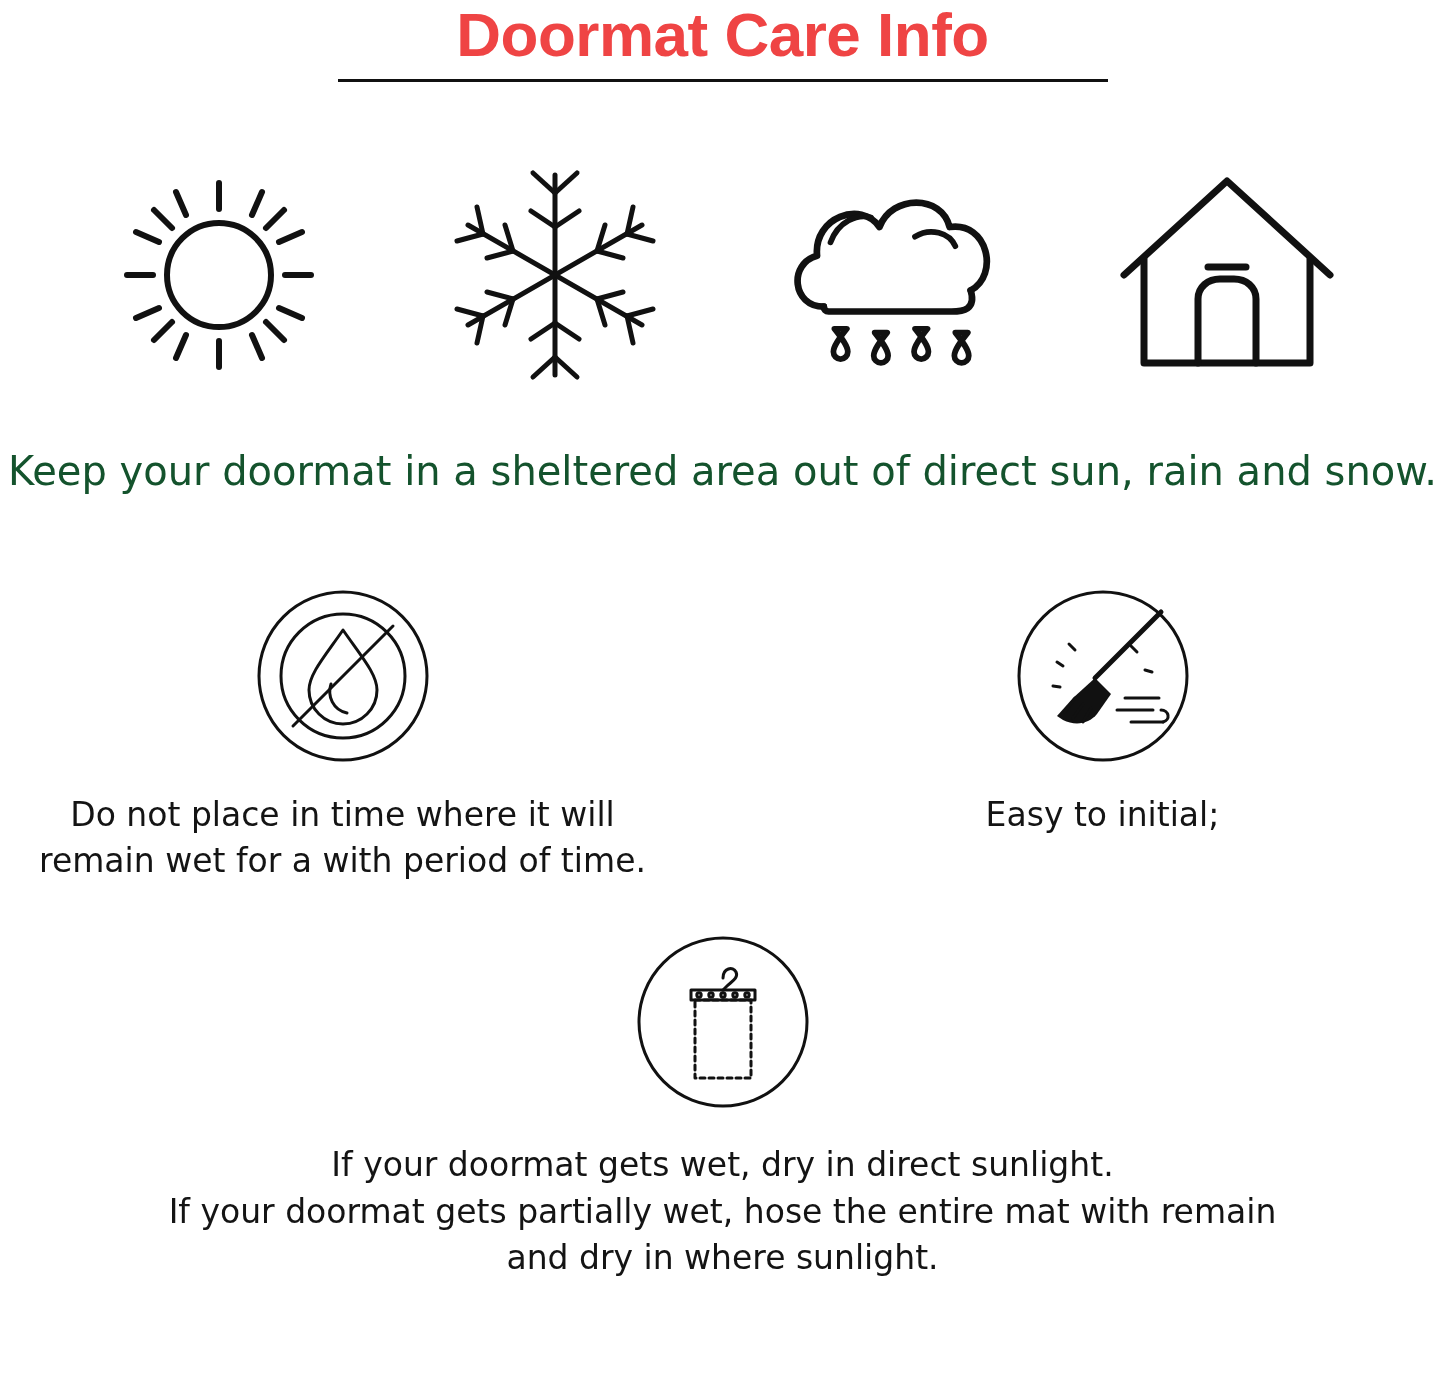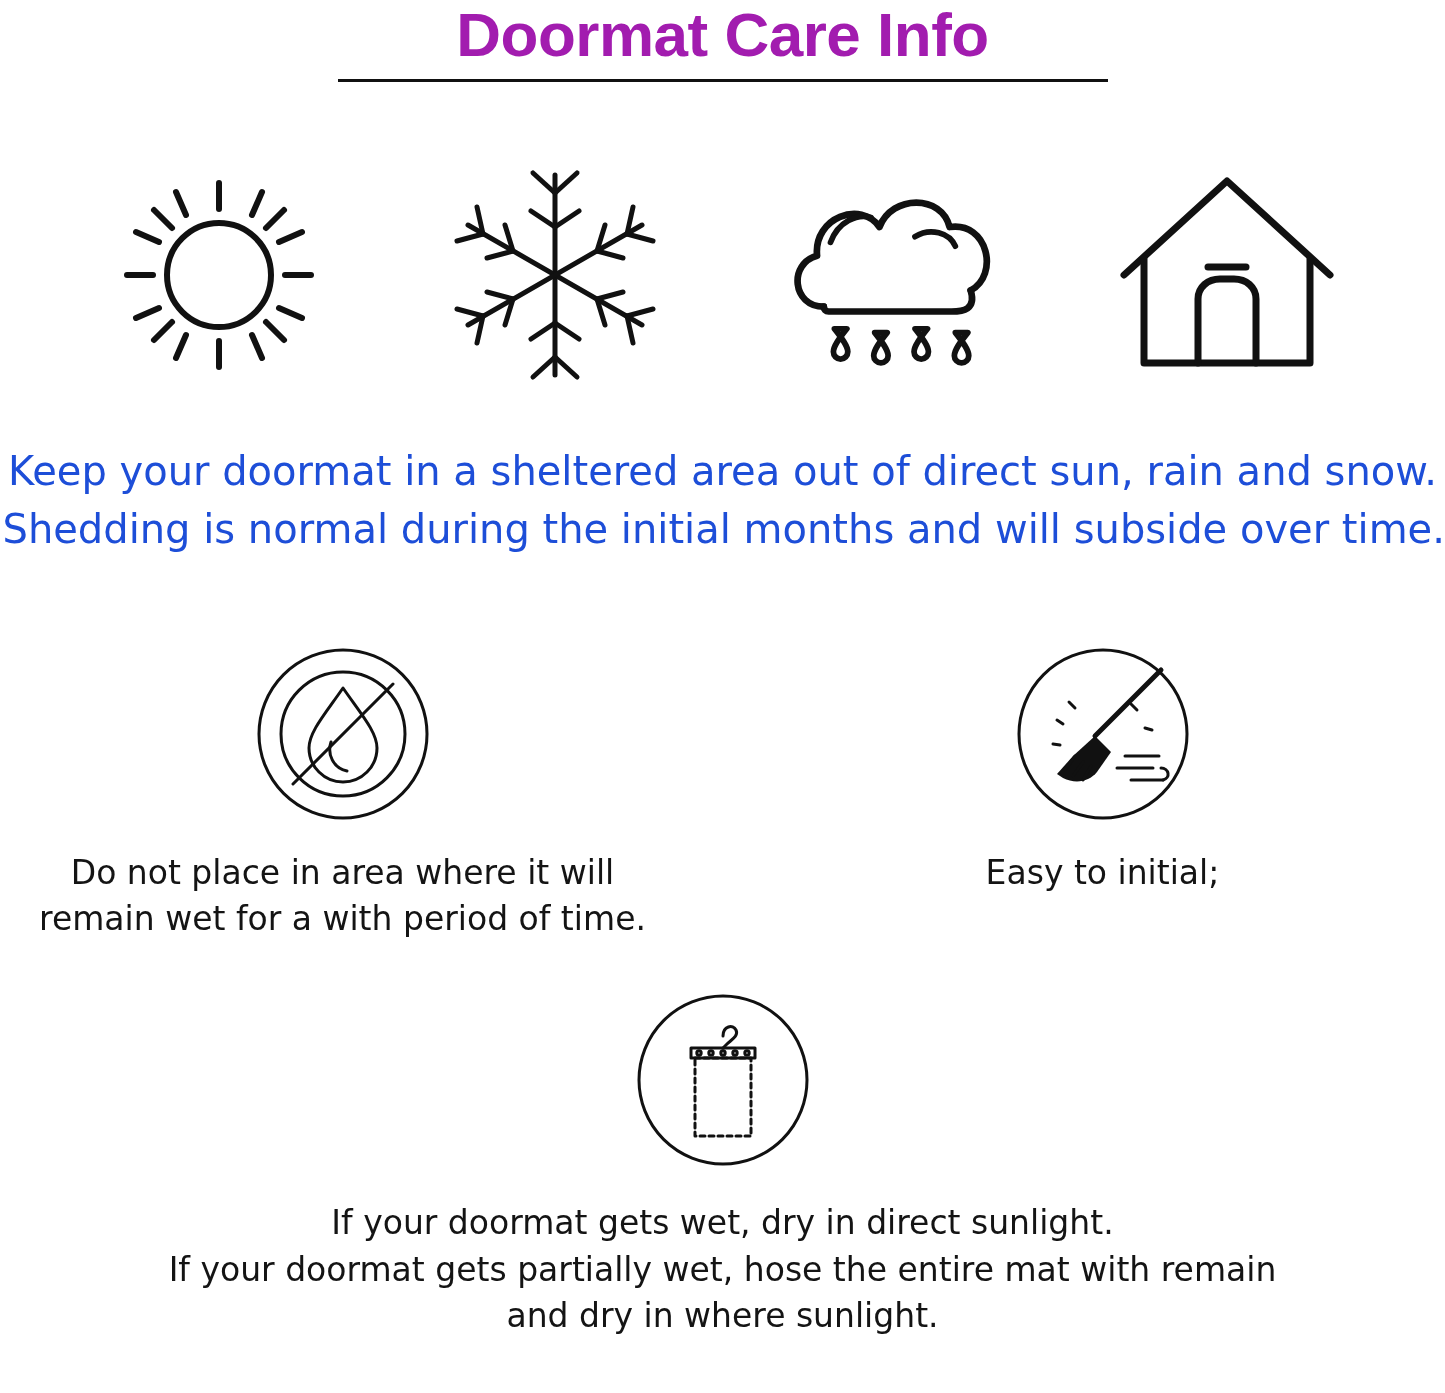"Doormat Care Info" .title { color: #a21caf -> #ef4444 }
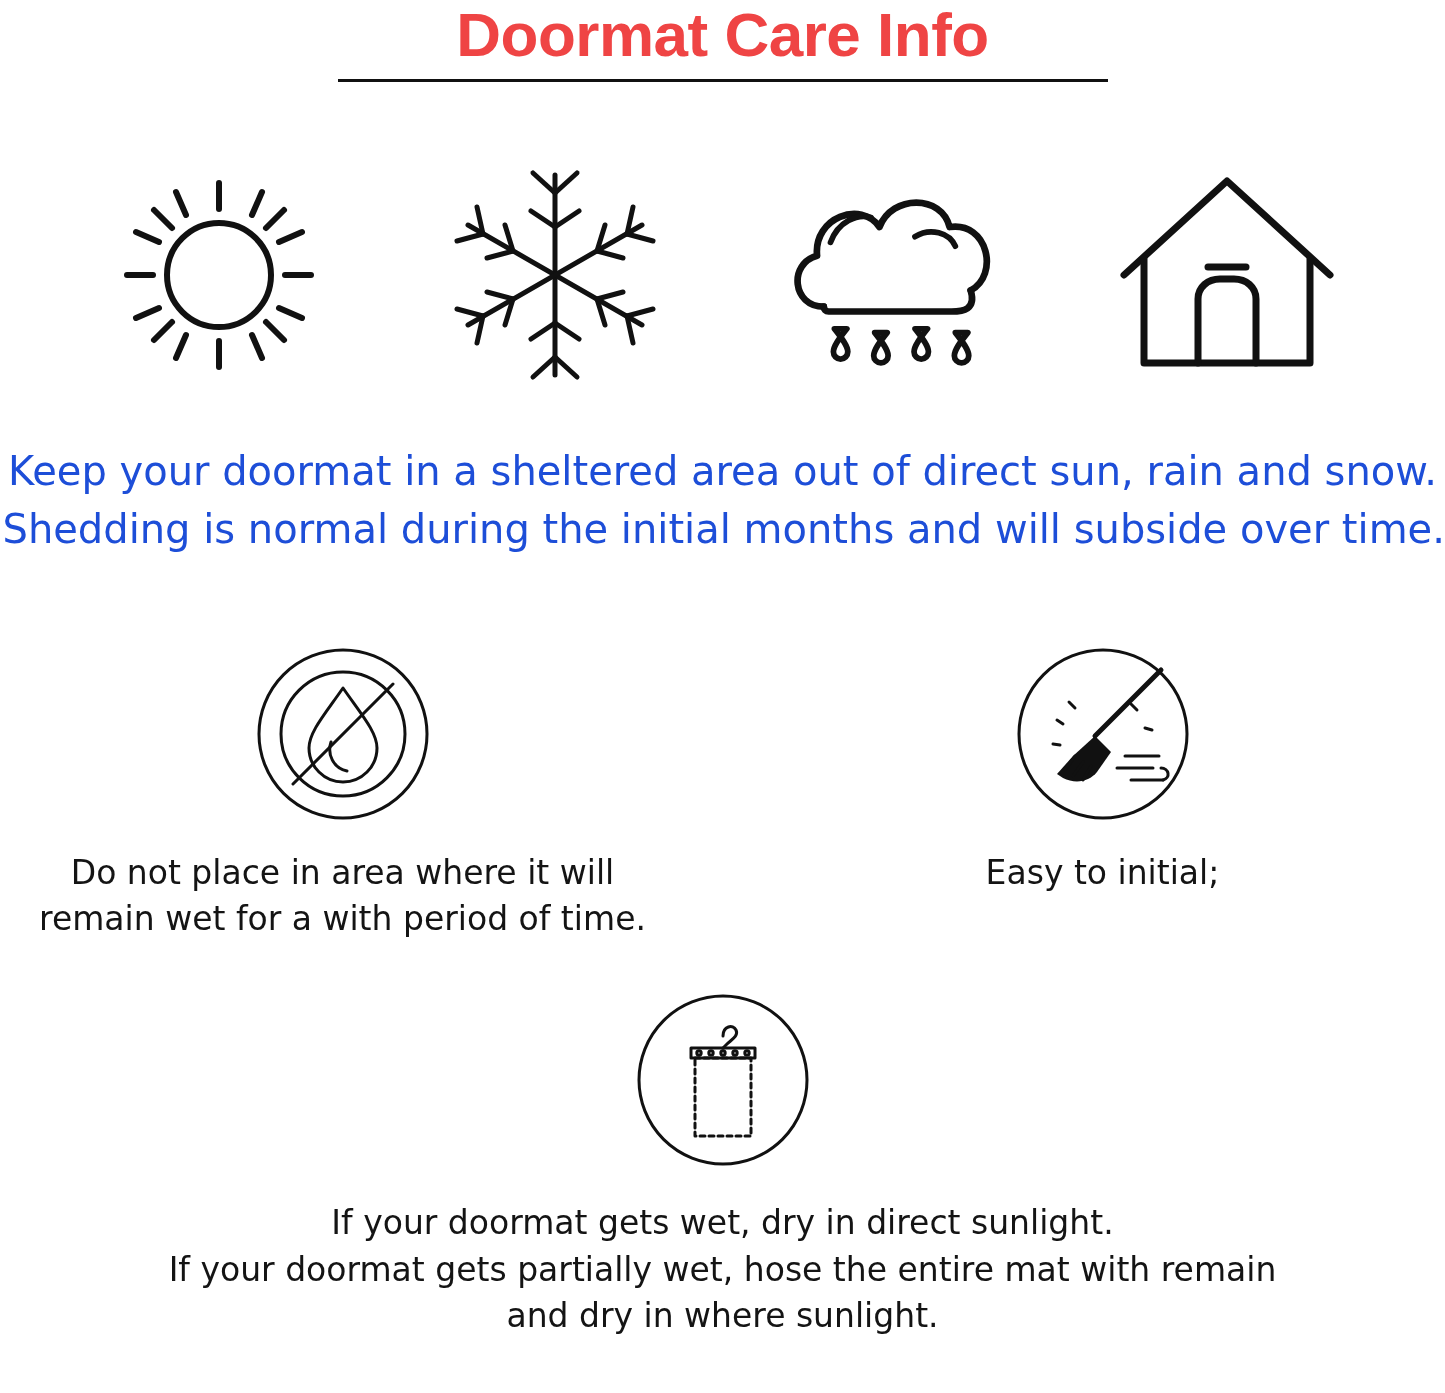"Keep your doormat in a" .lede { color: #1d4ed8 -> #14532d }
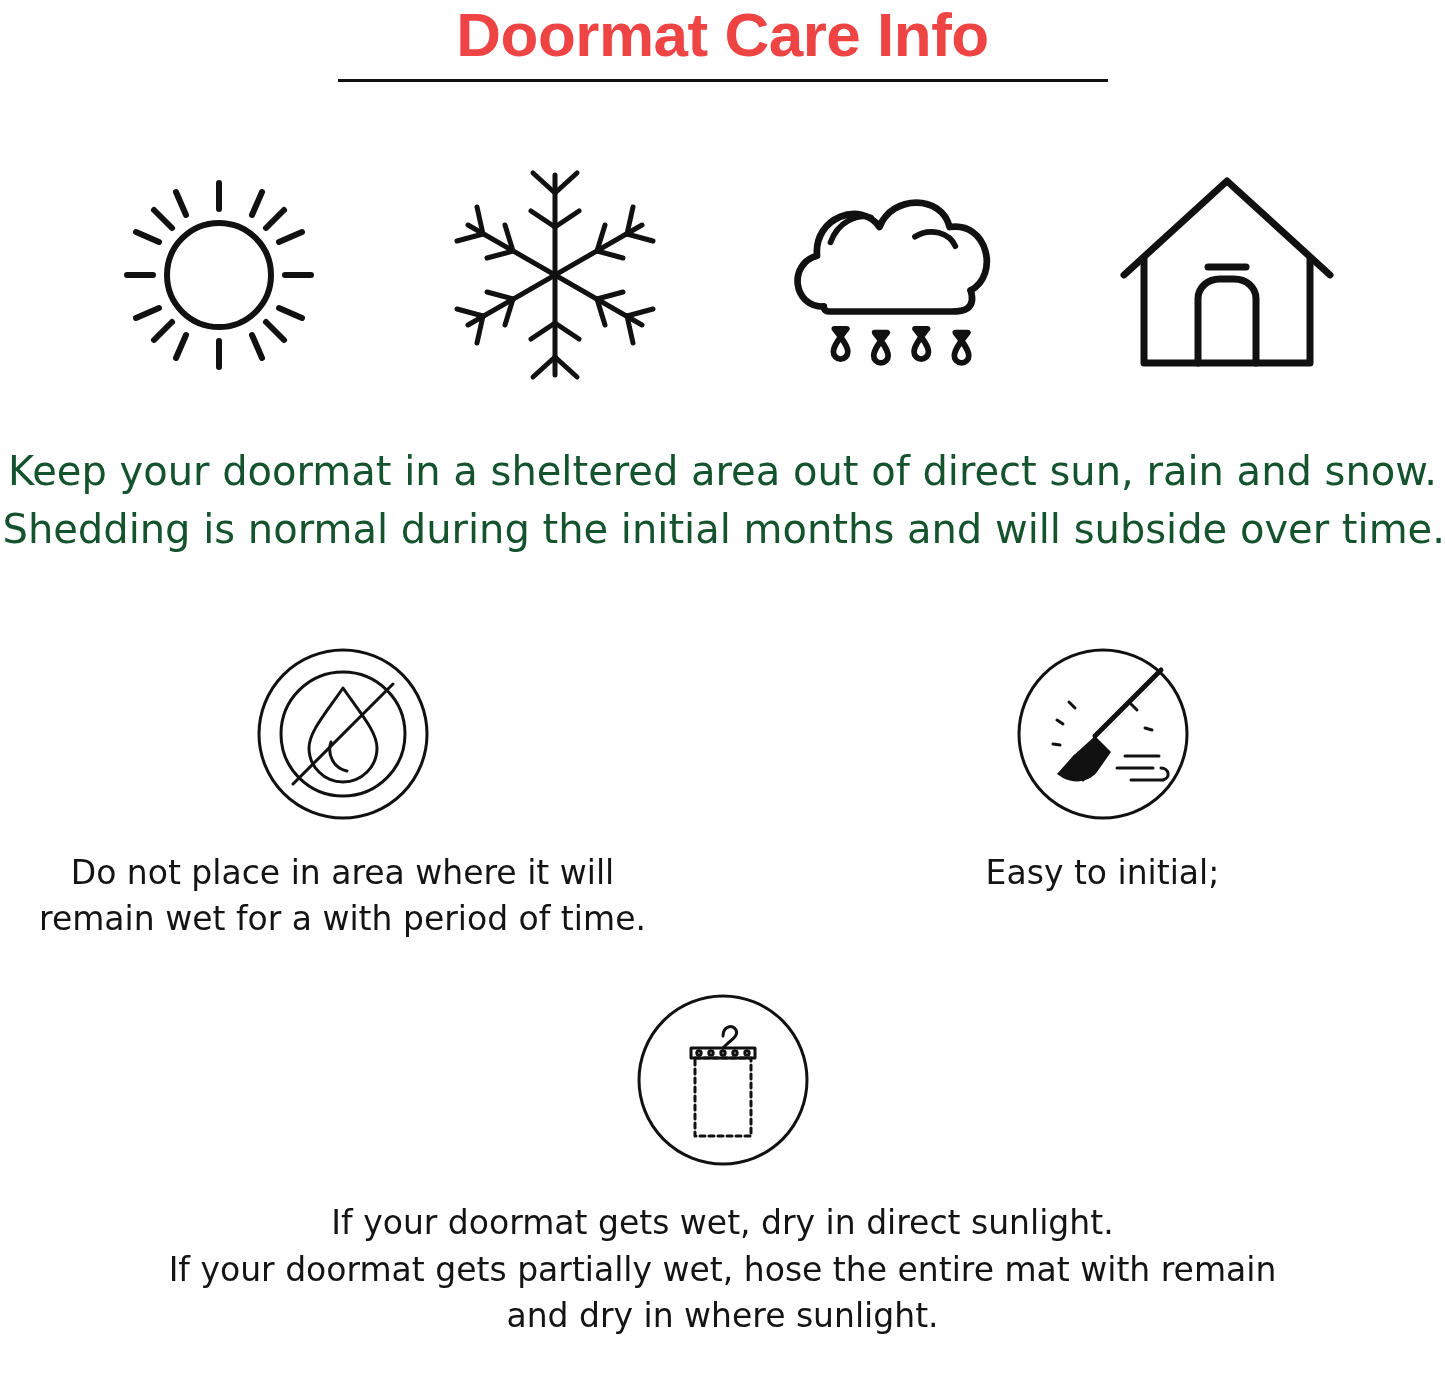"Shedding is normal during the" span.line { html: <span>Shedding is normal during the initial months and will subside over time.</span> -> none }
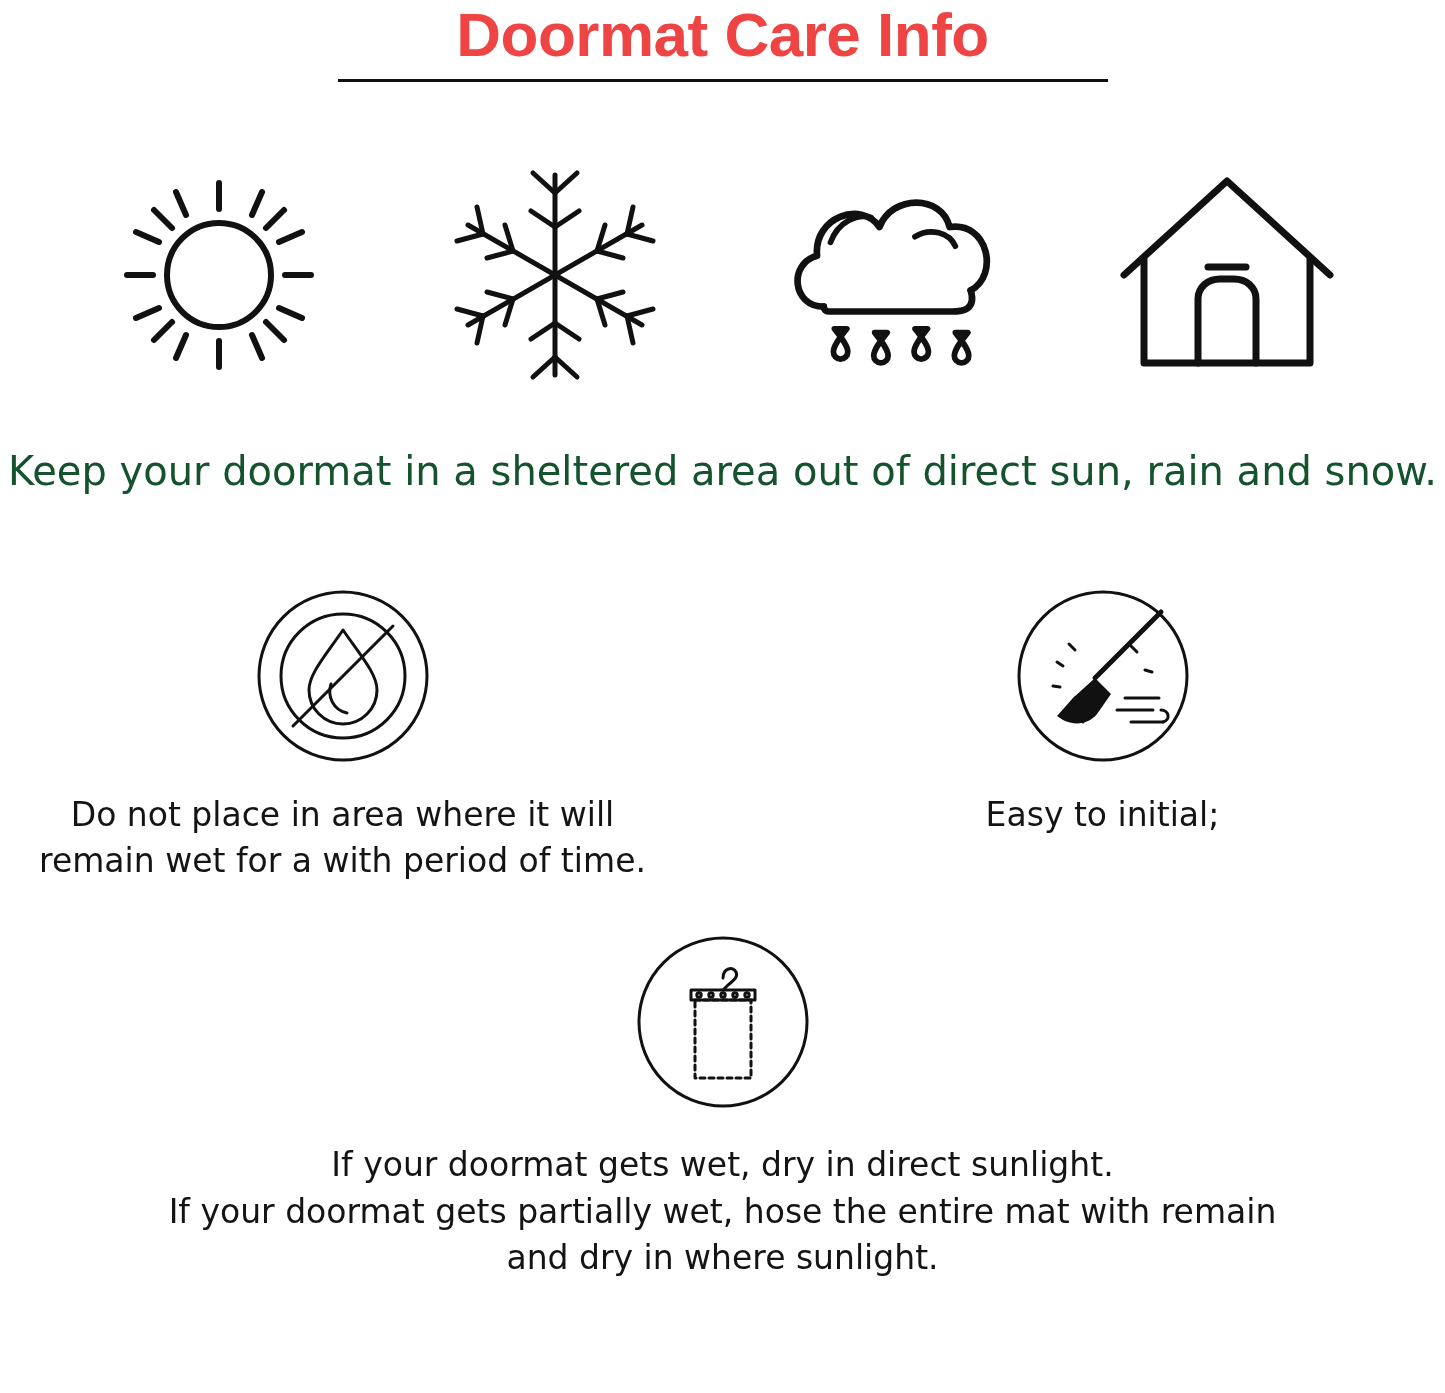"Do not place in area" span.line { text: area -> time }
